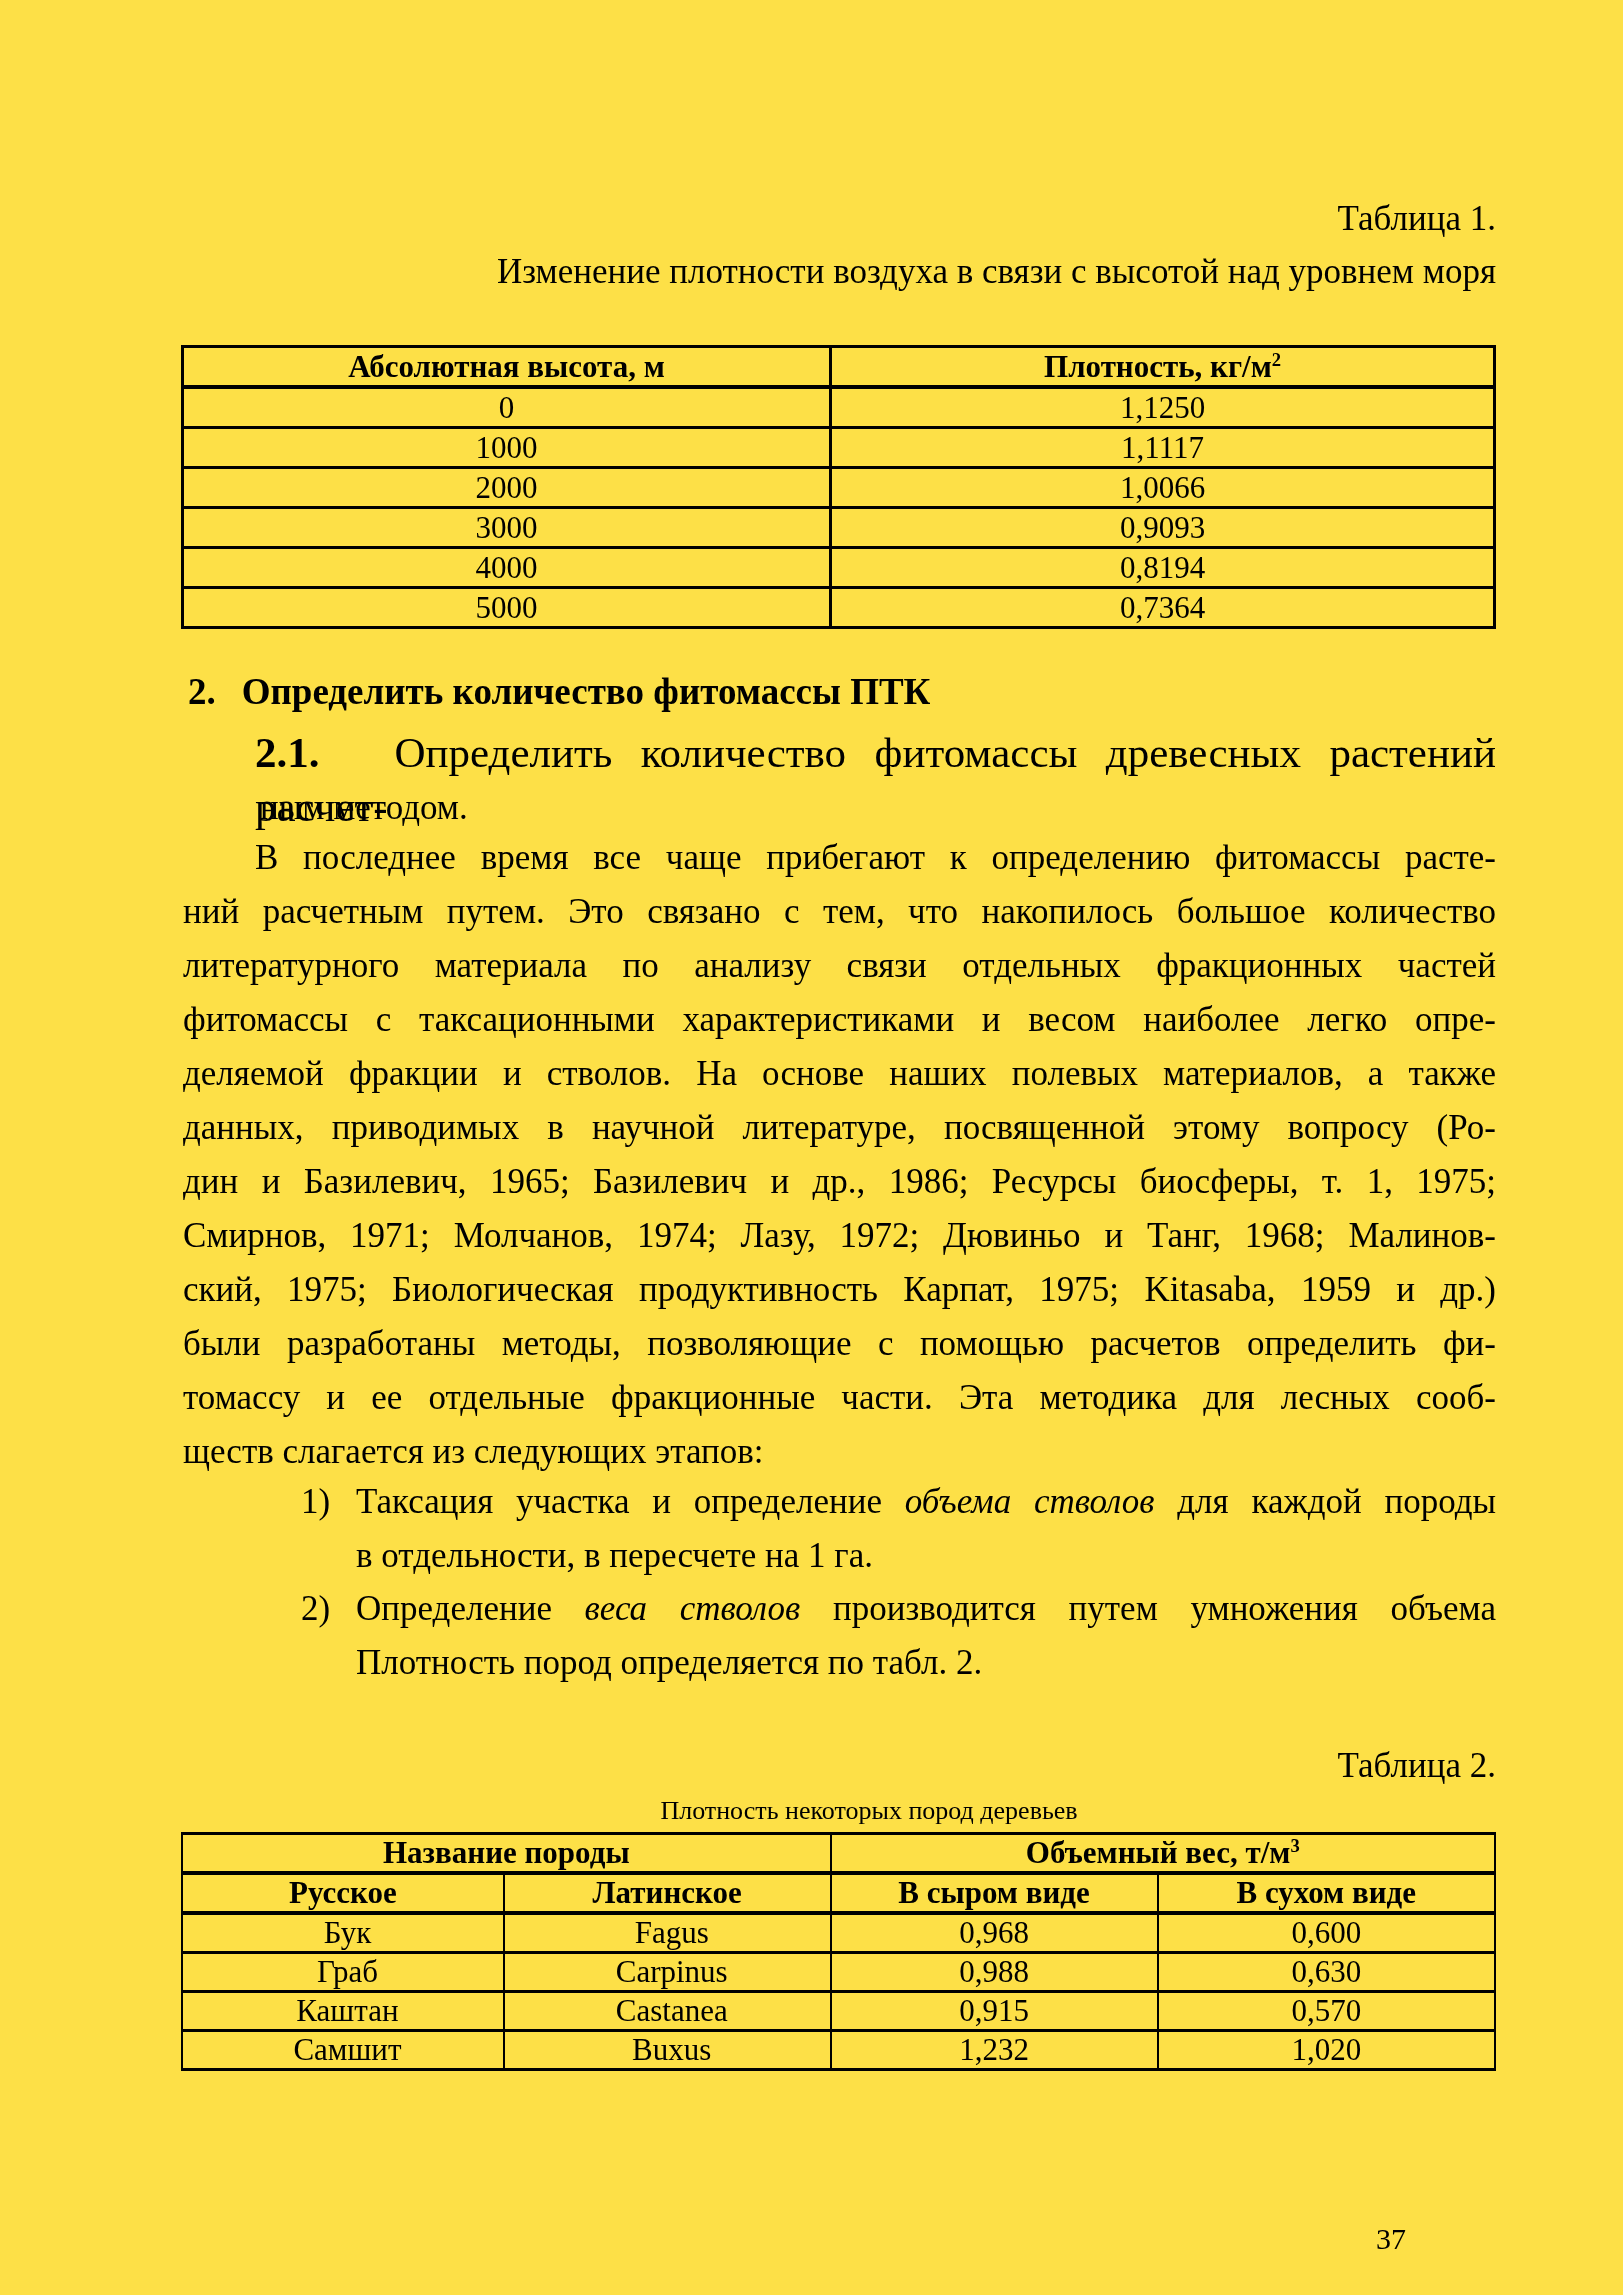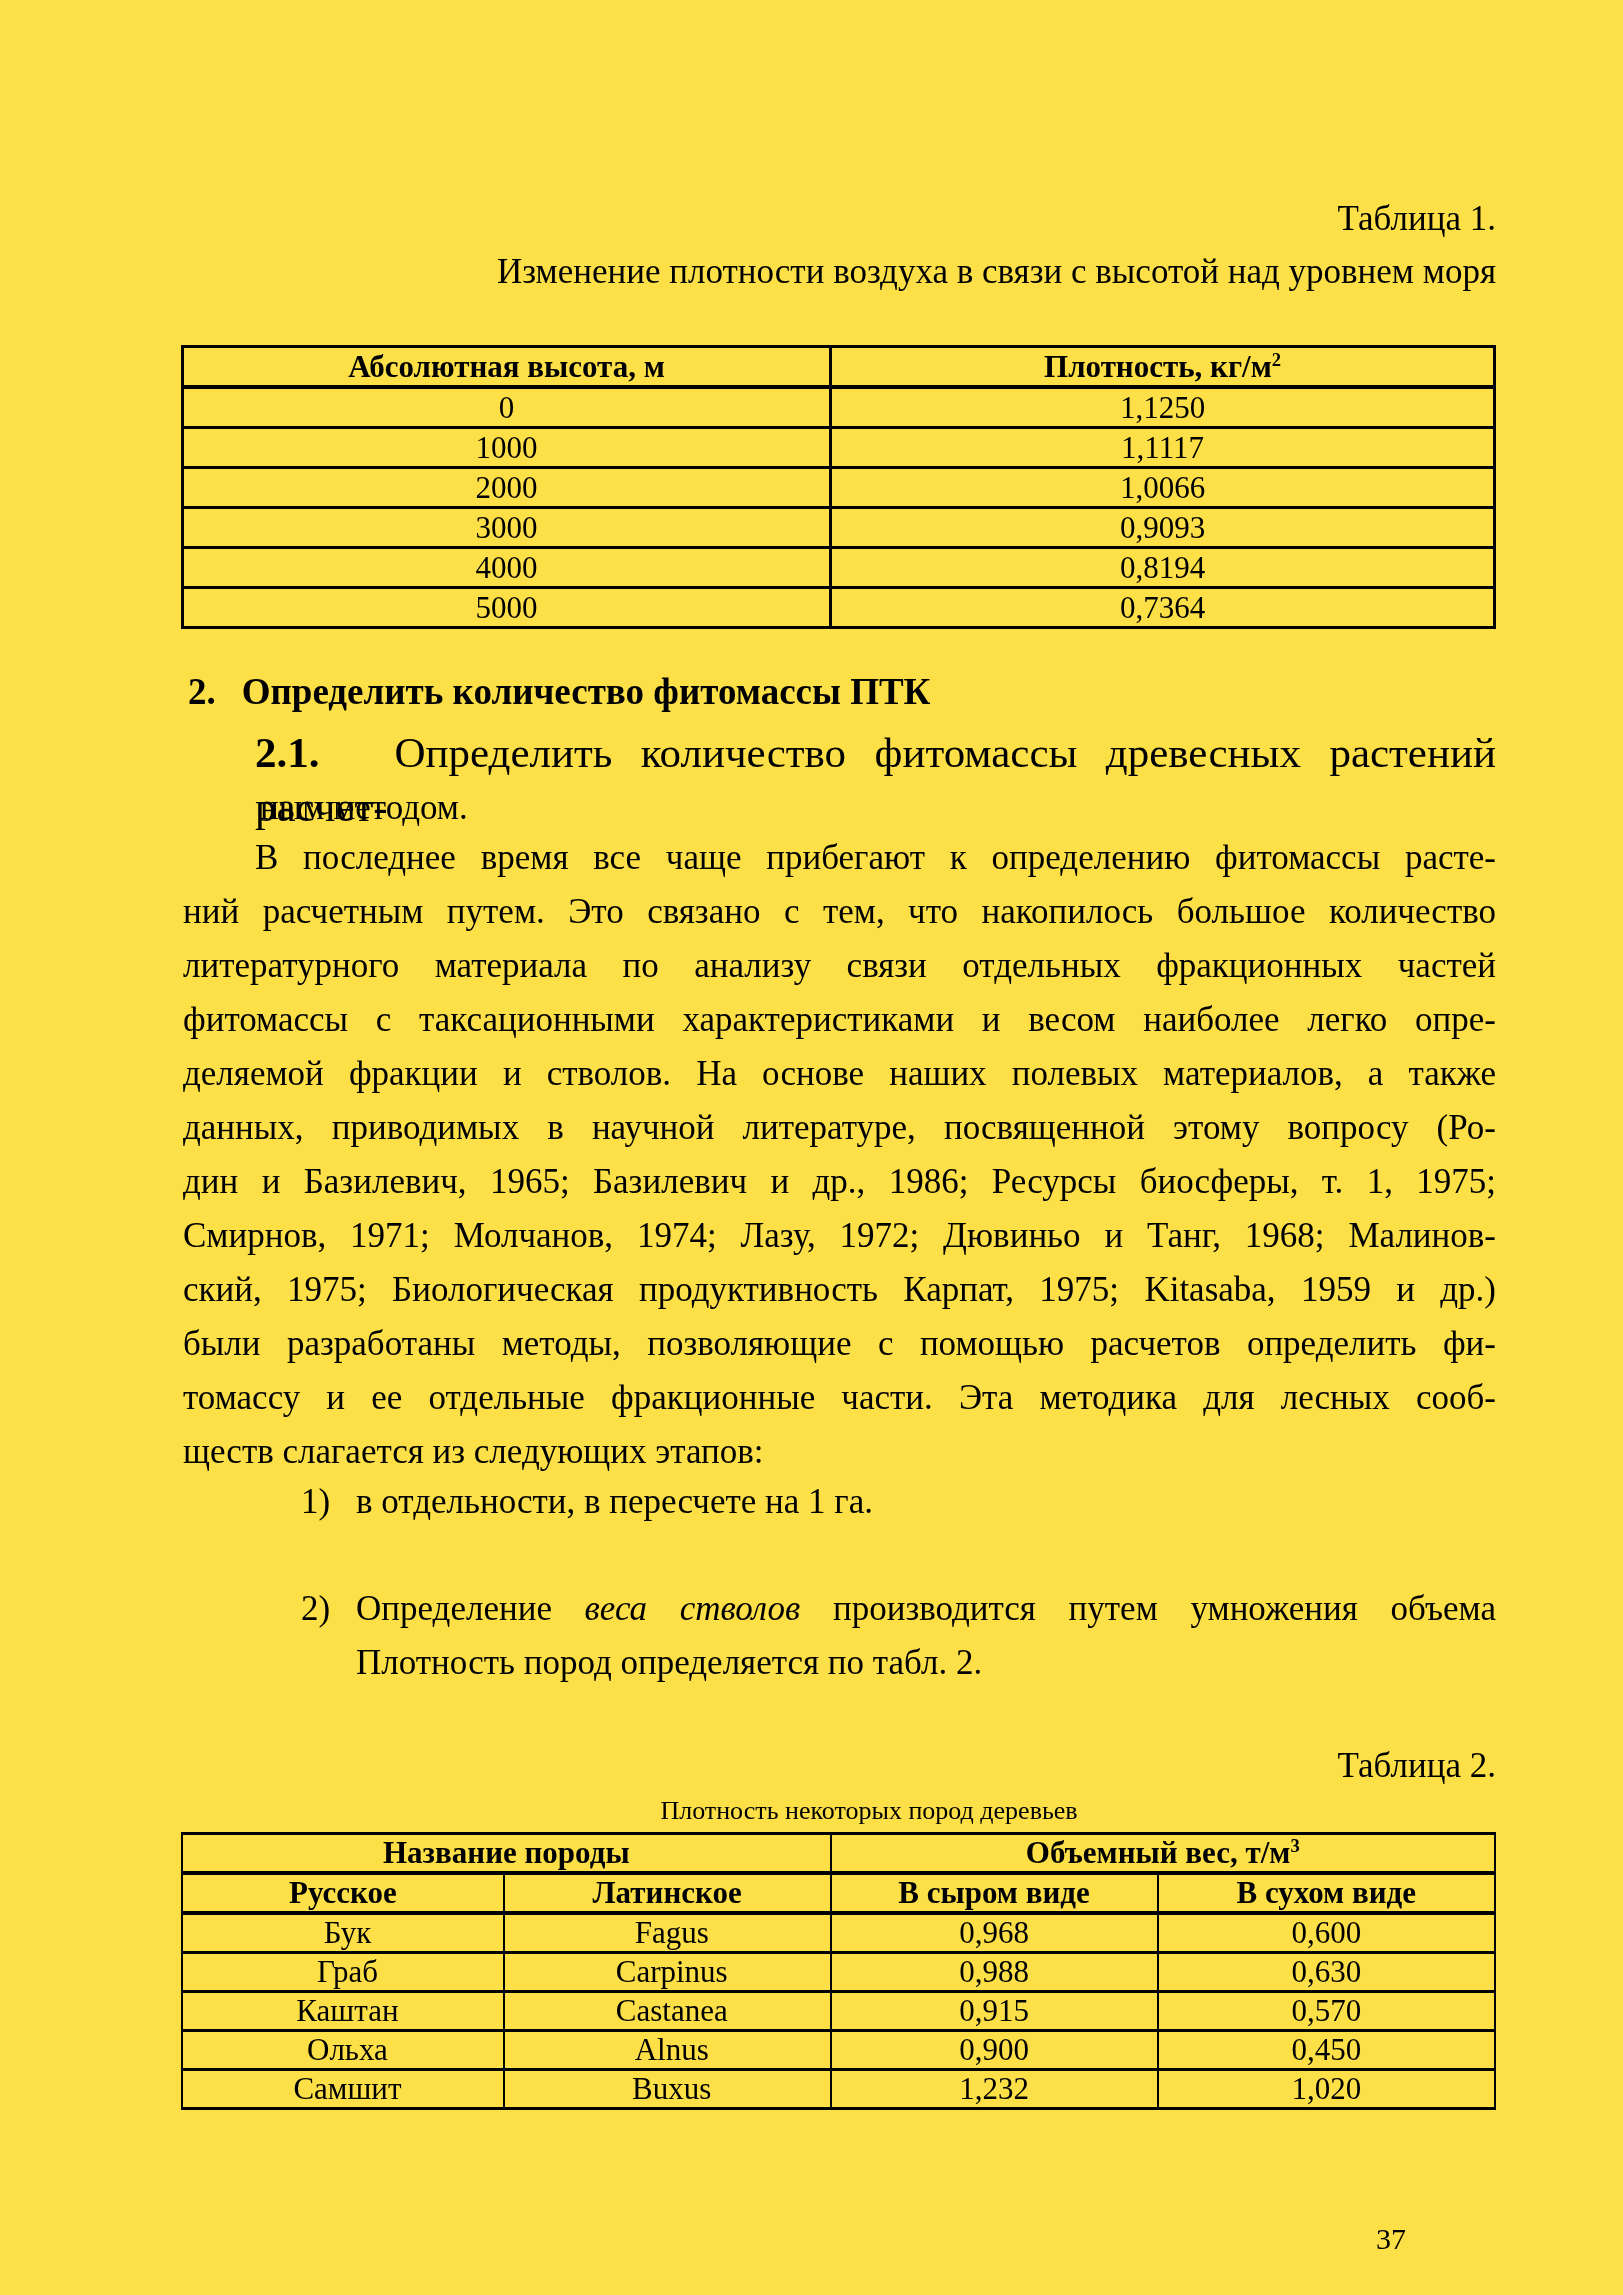"Таксация участка и определение объема" div.line { html: none -> <div><span>Таксация участка и определение </span><span>объема стволов</span><span> для каждой породы</span></div> }
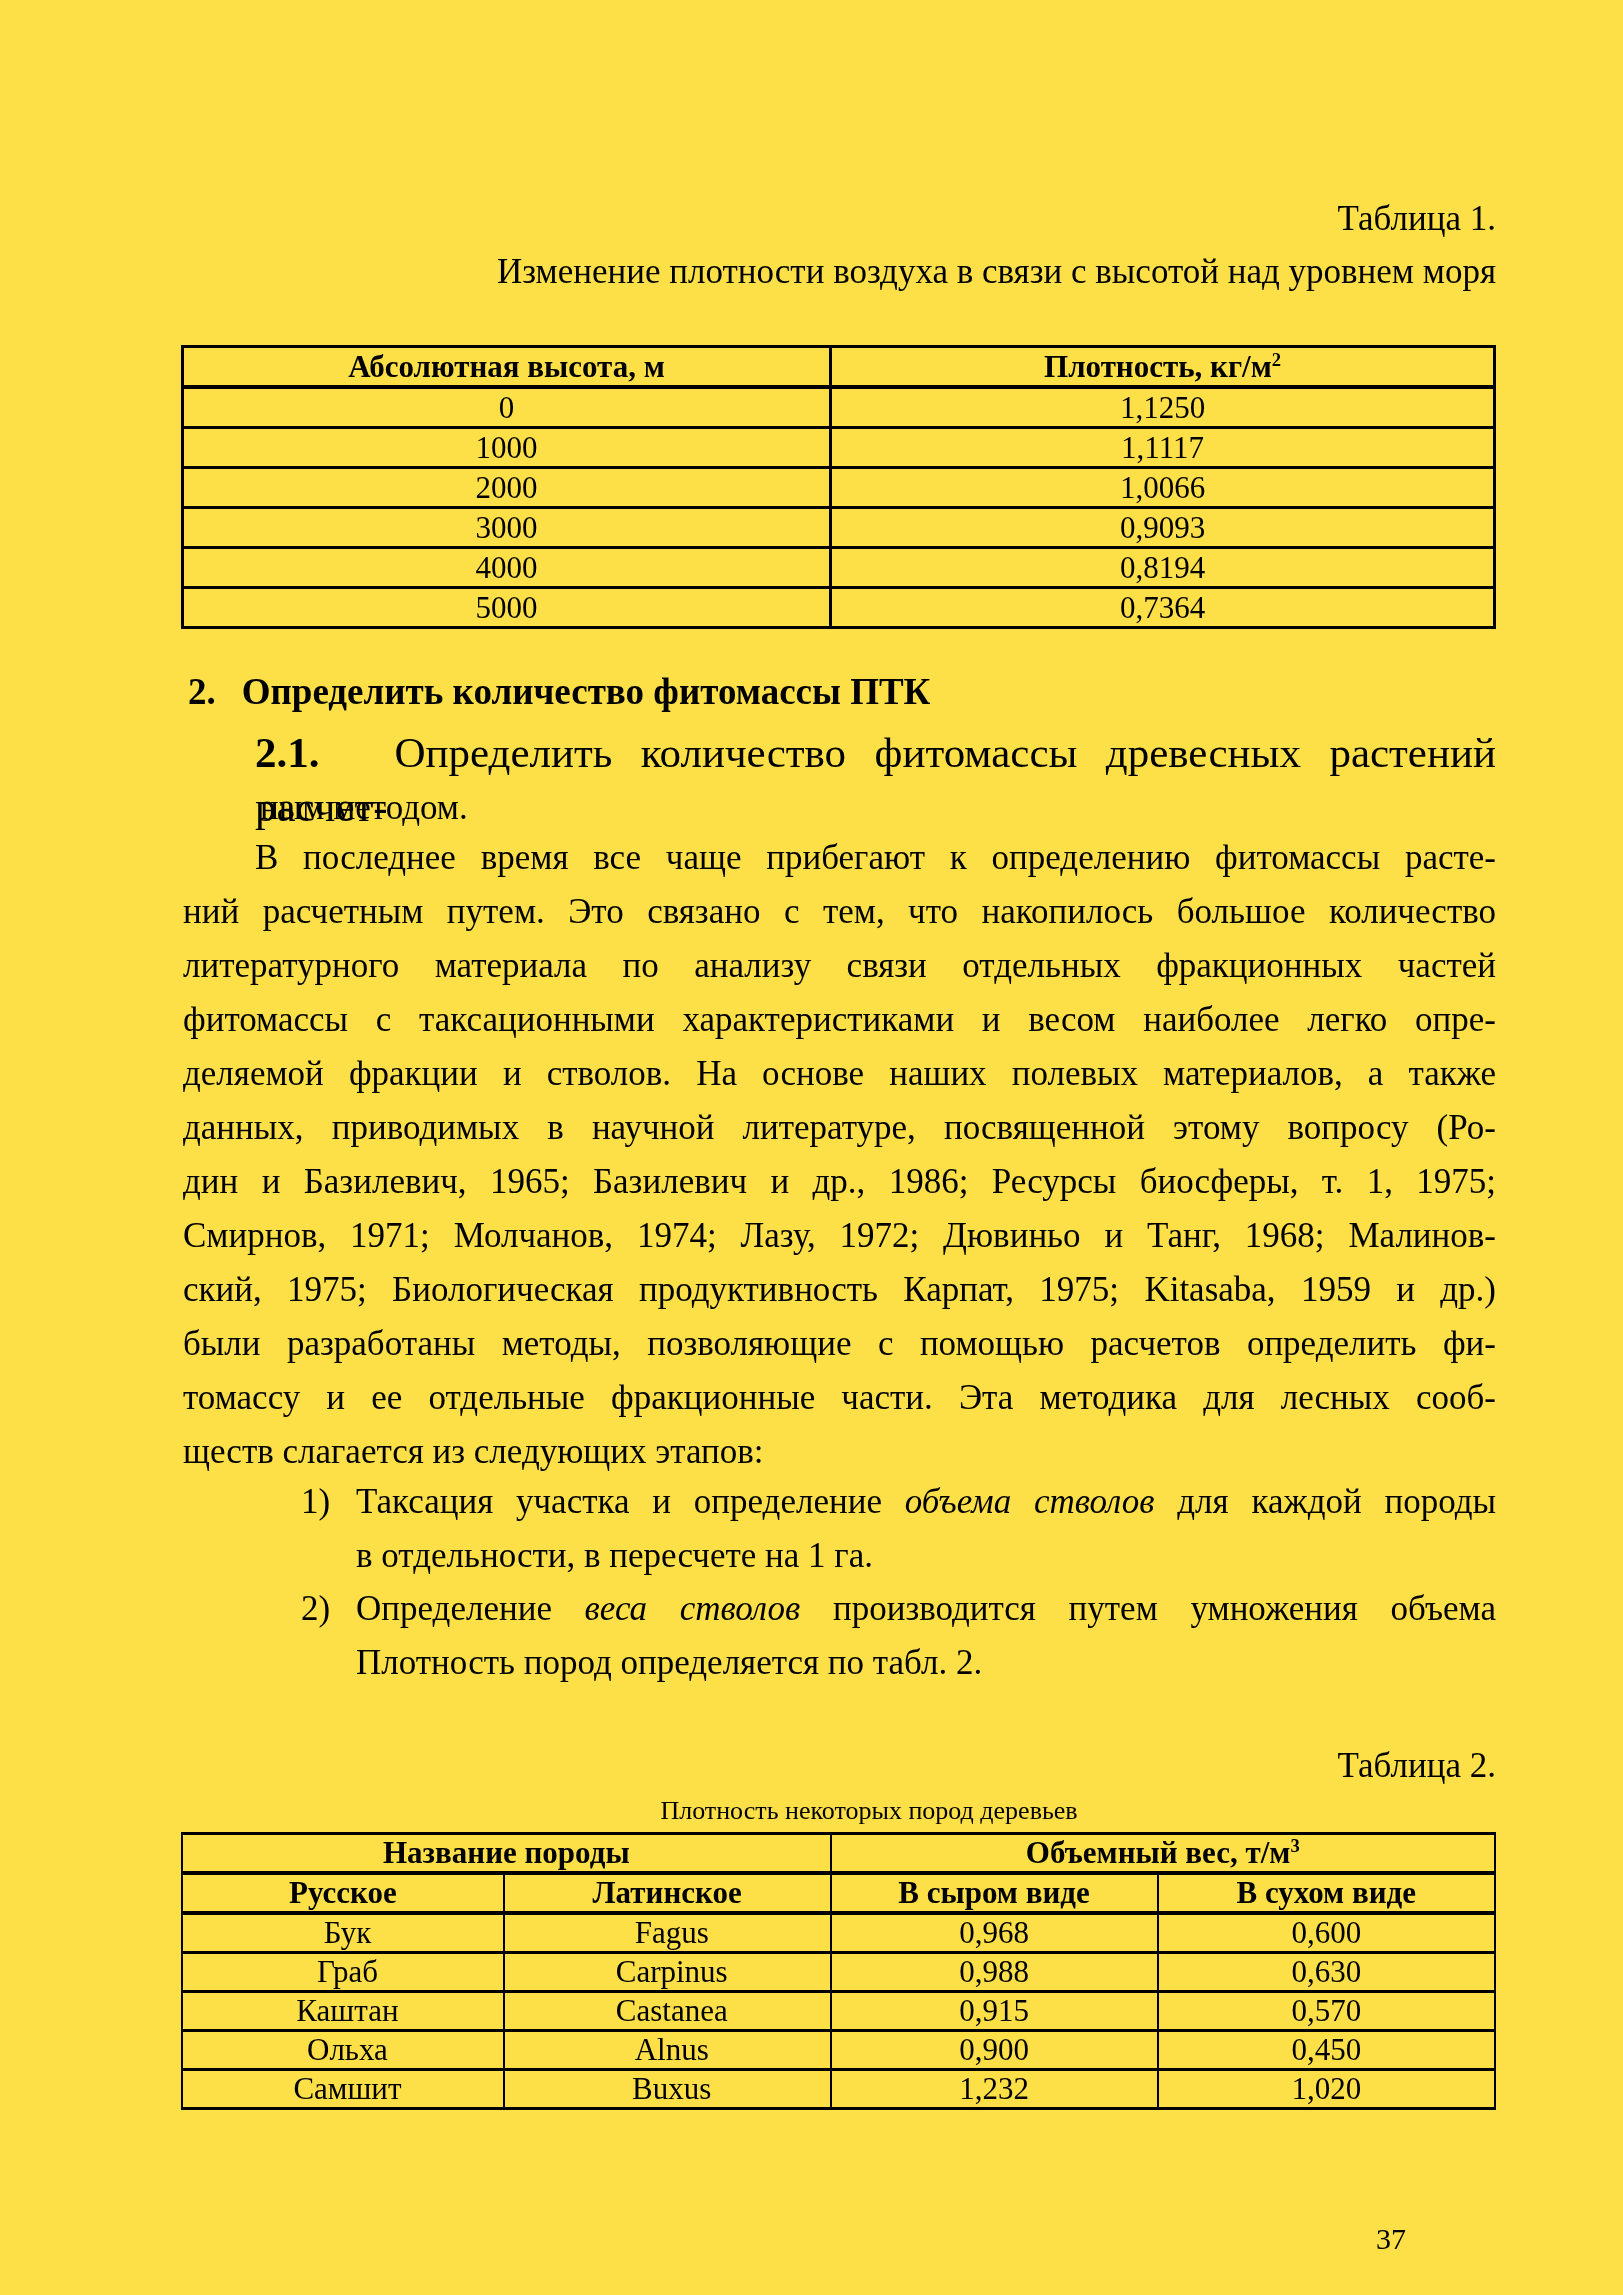"Ольха" tr { html: <tr> <td>Ольха</td> <td>Alnus</td> <td>0,900</td> <td>0,450</td> </tr> -> none }
